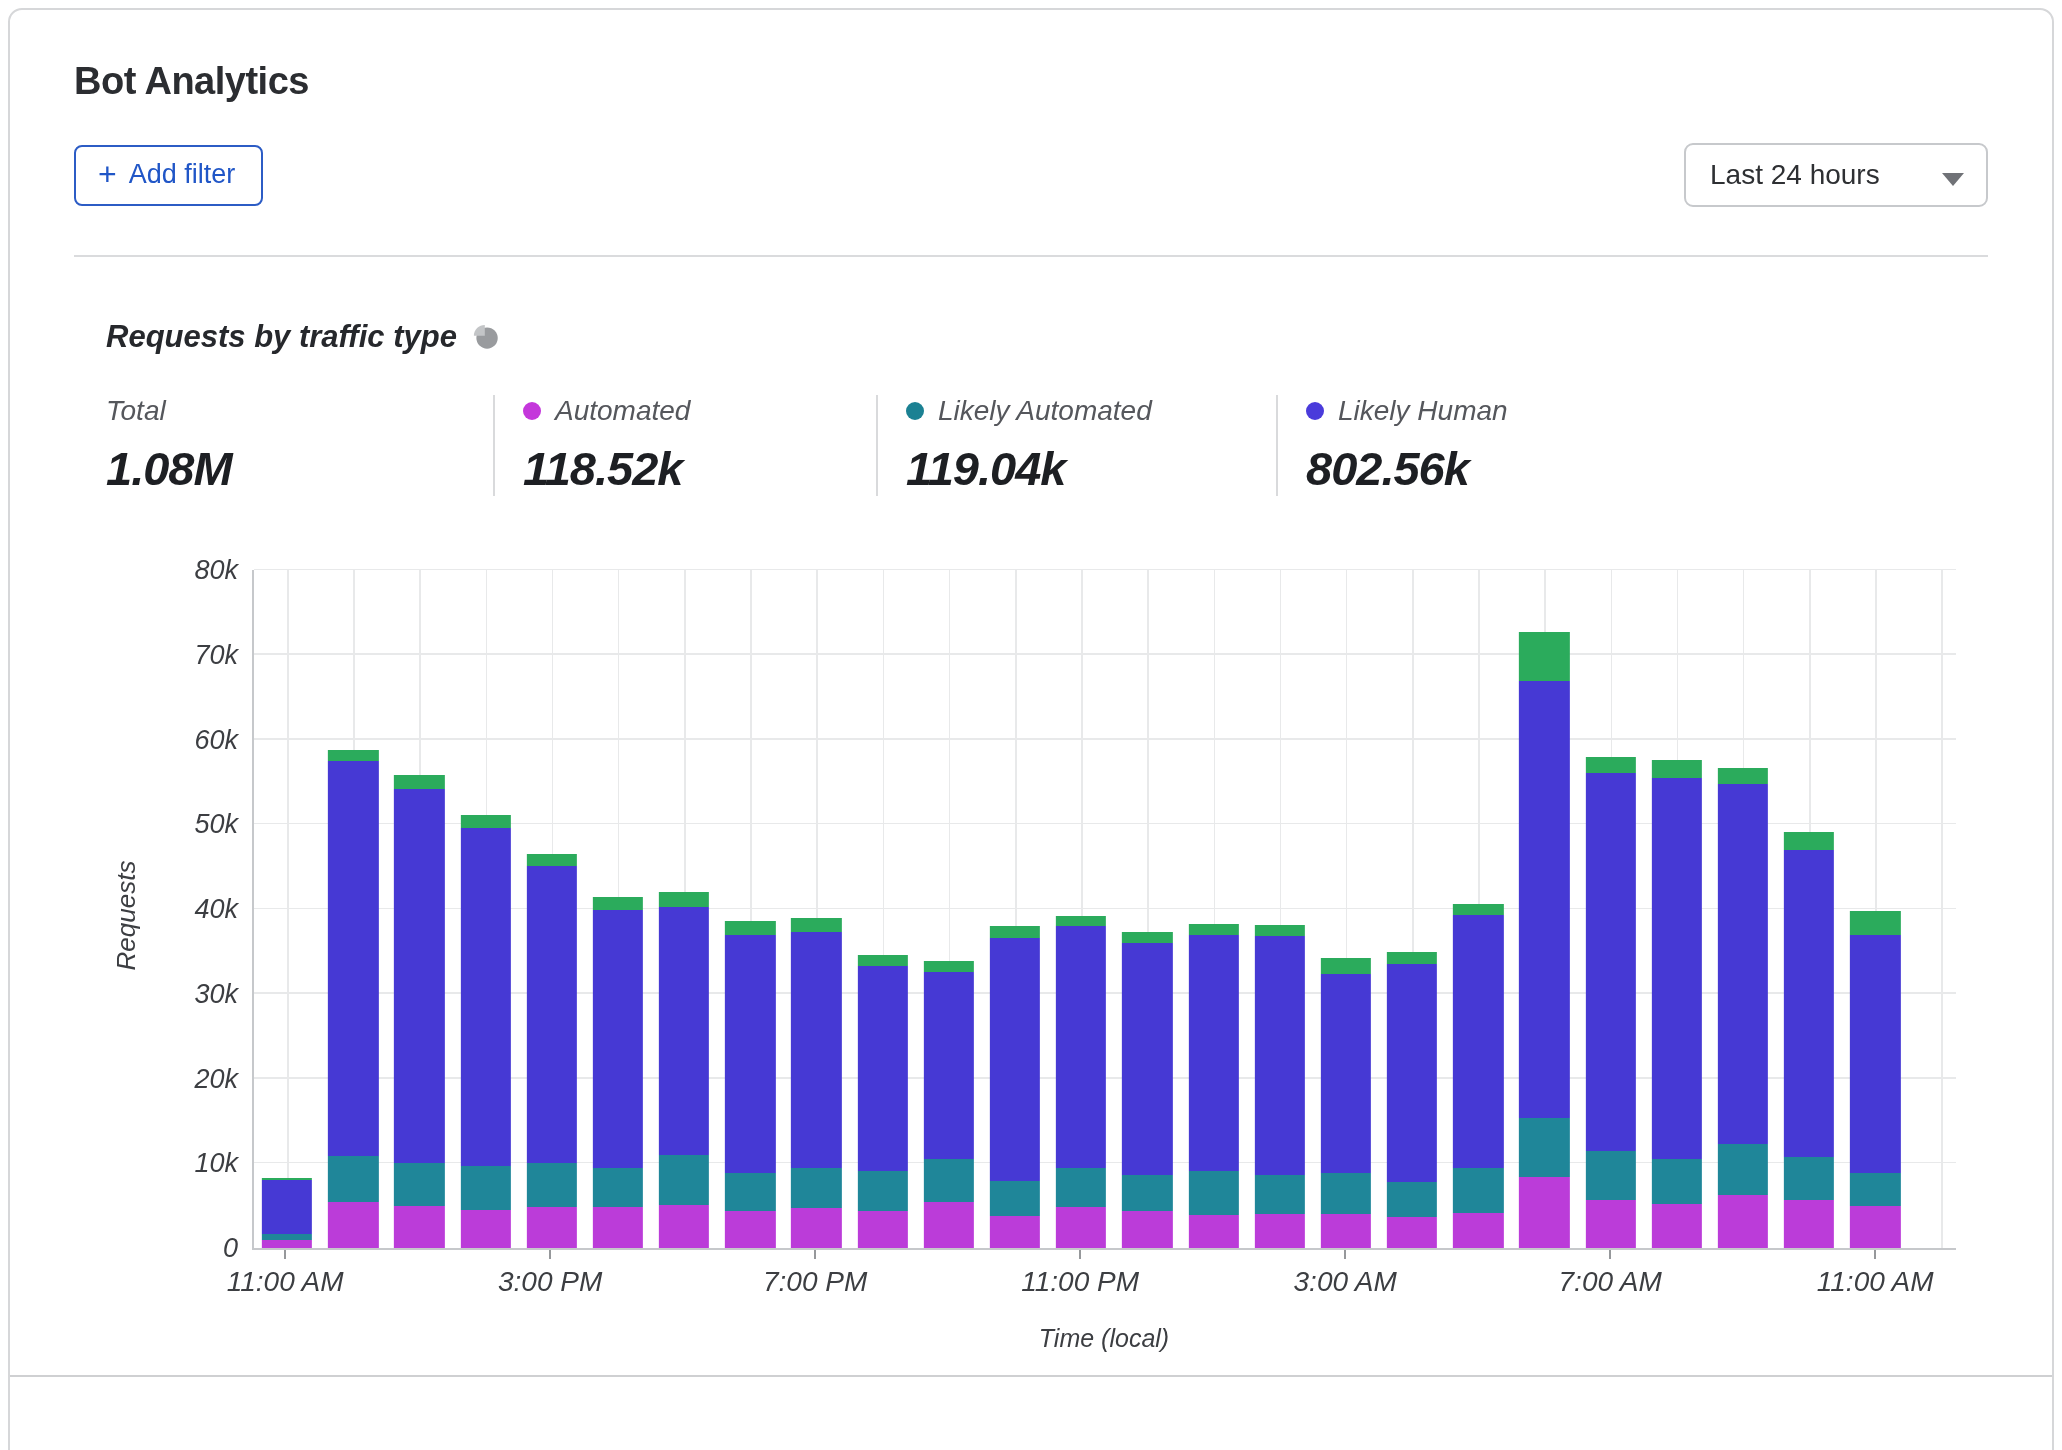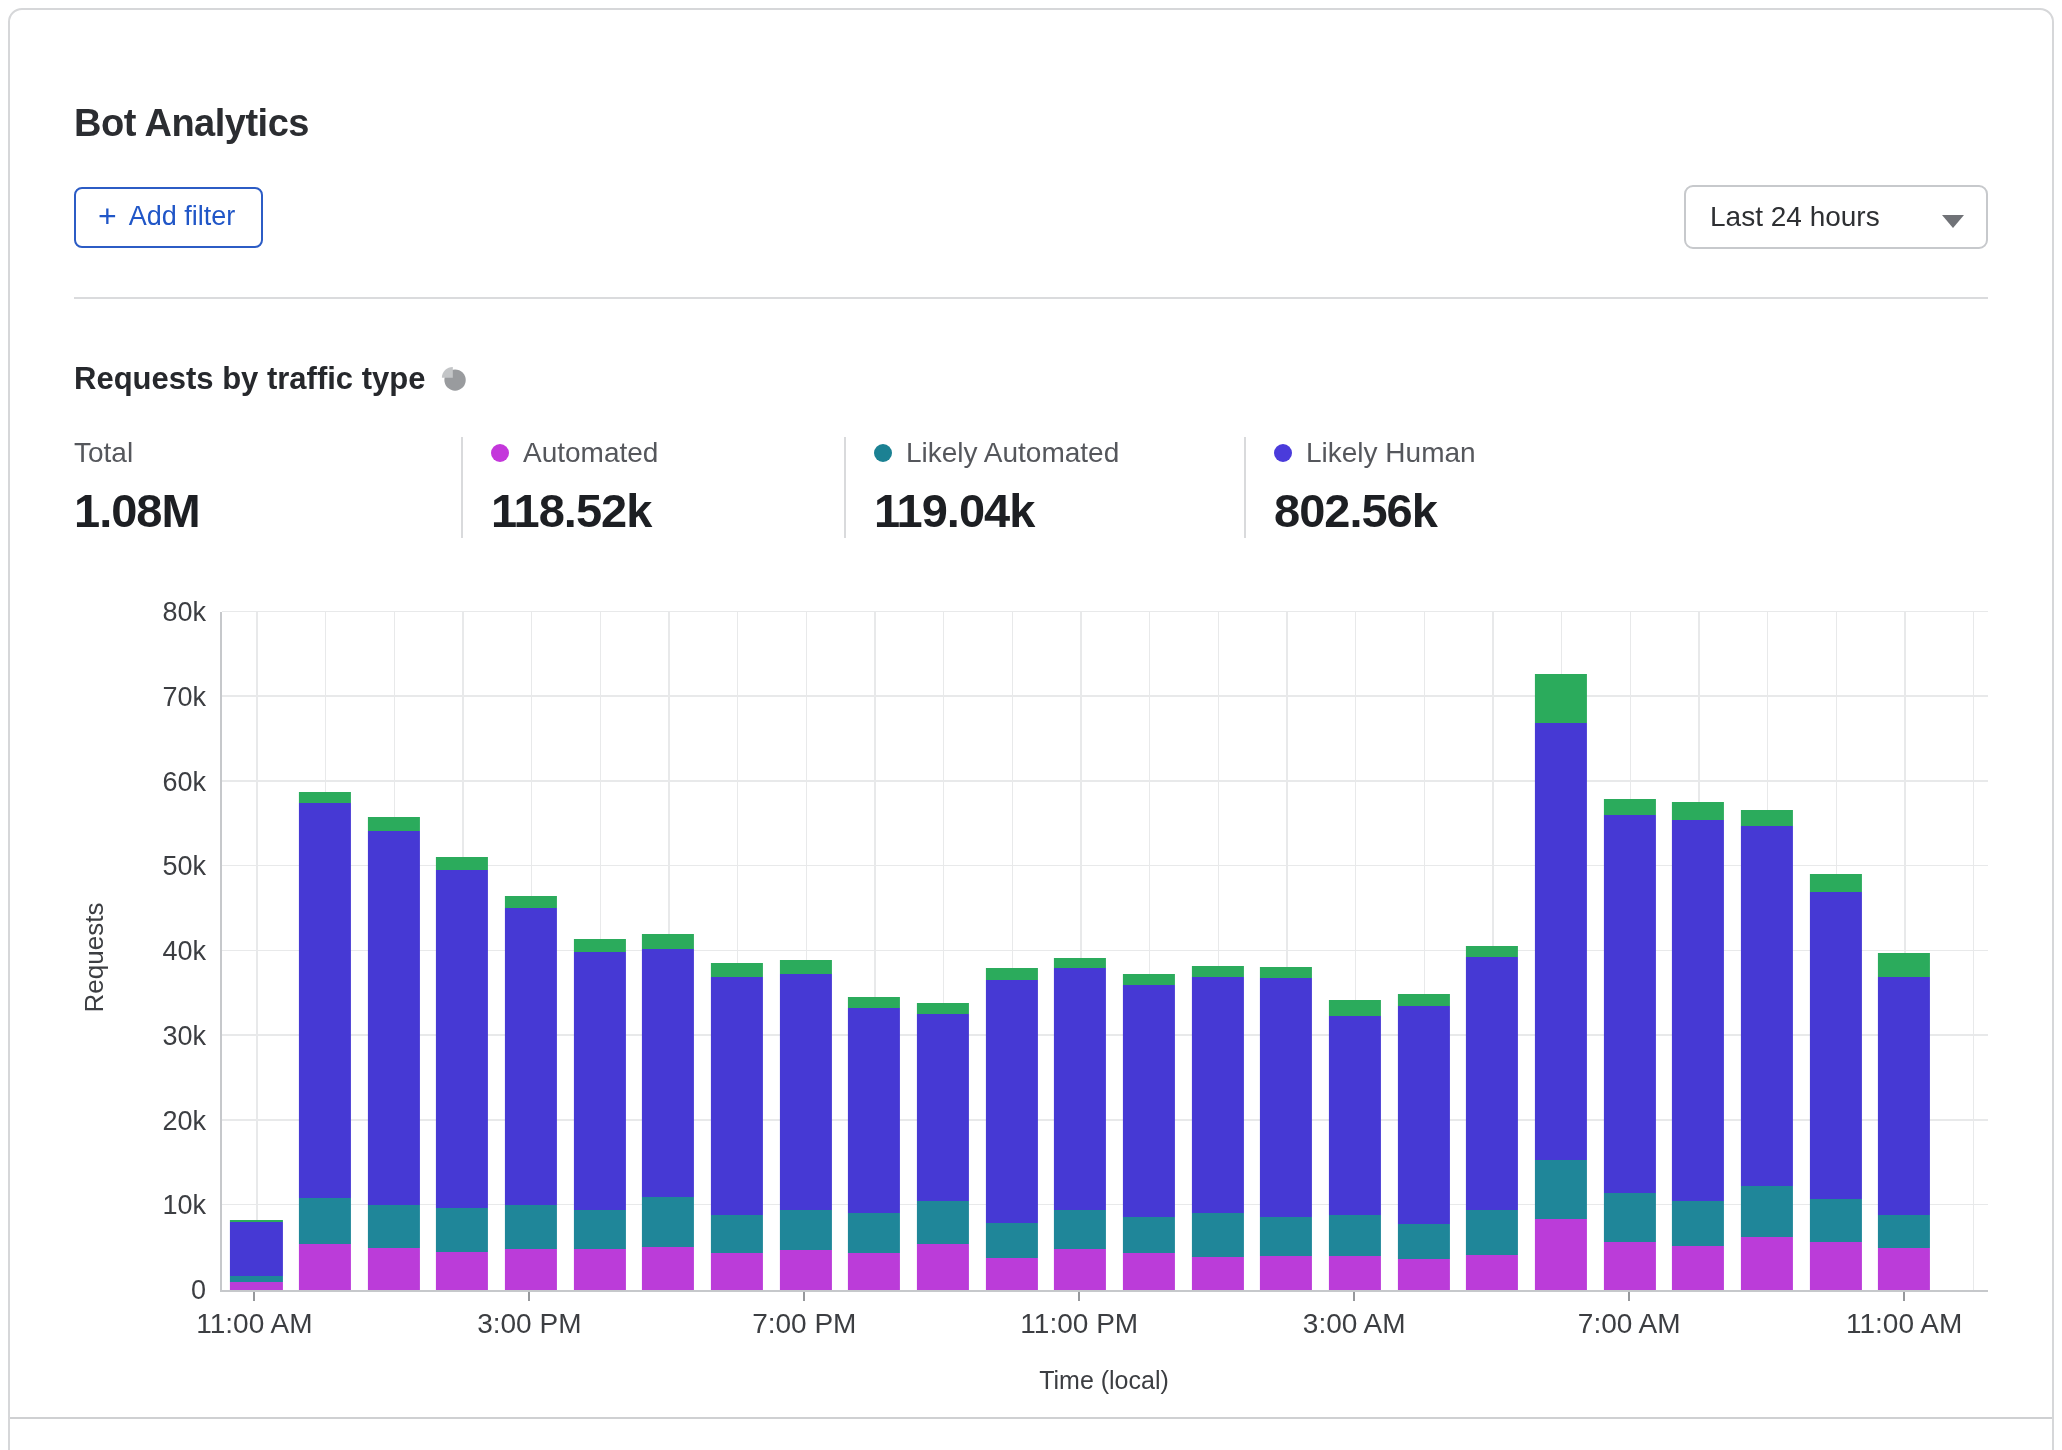"Bot Analytics" .page-title { margin-top: 42px -> none }
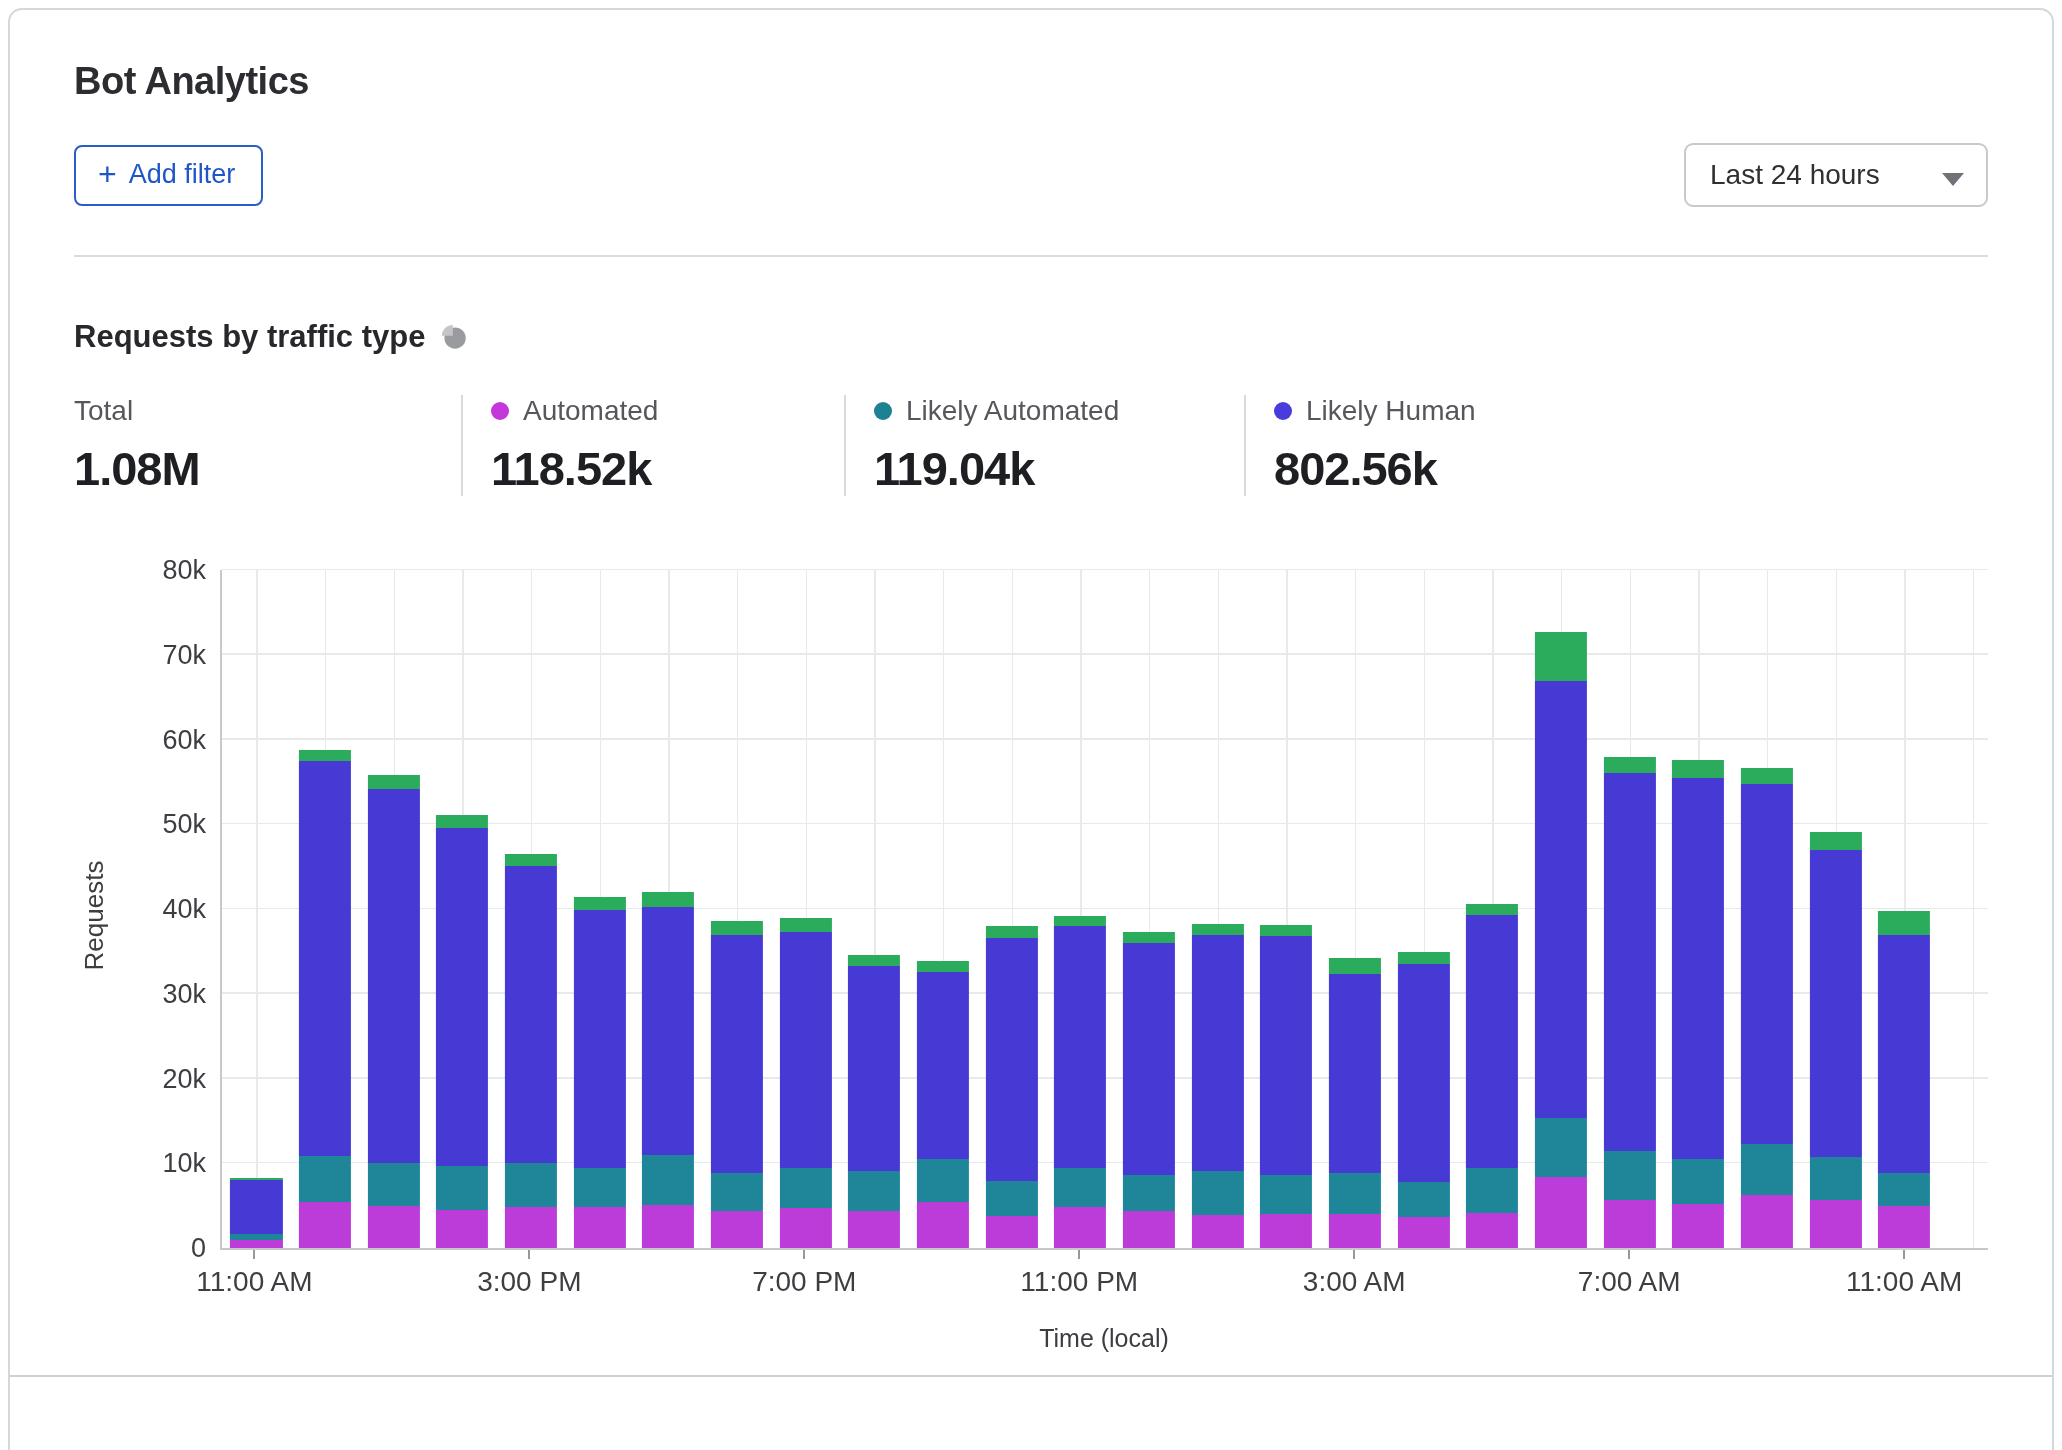"Requests by traffic type" .section { font-style: none -> italic; padding: 0 64px -> 0 96px }
